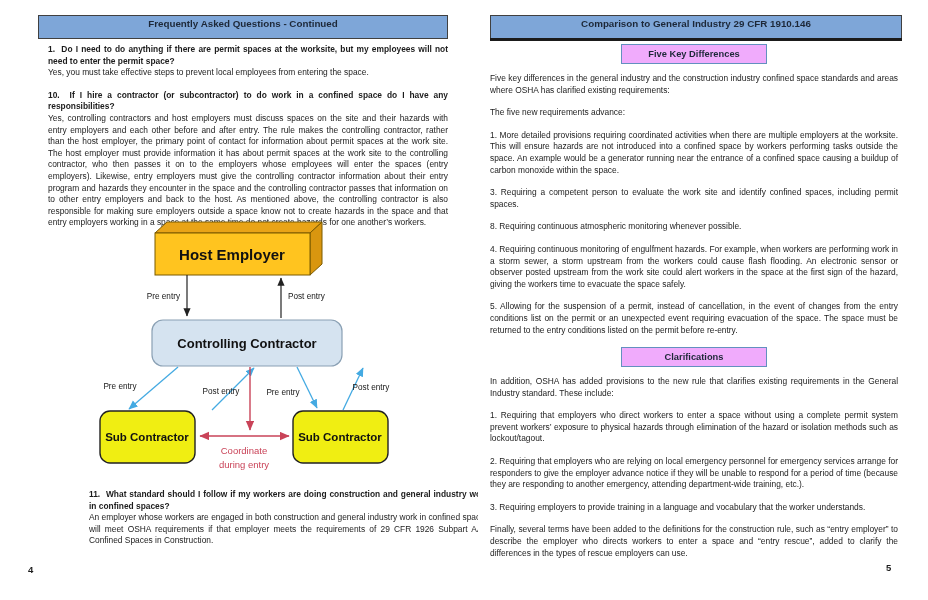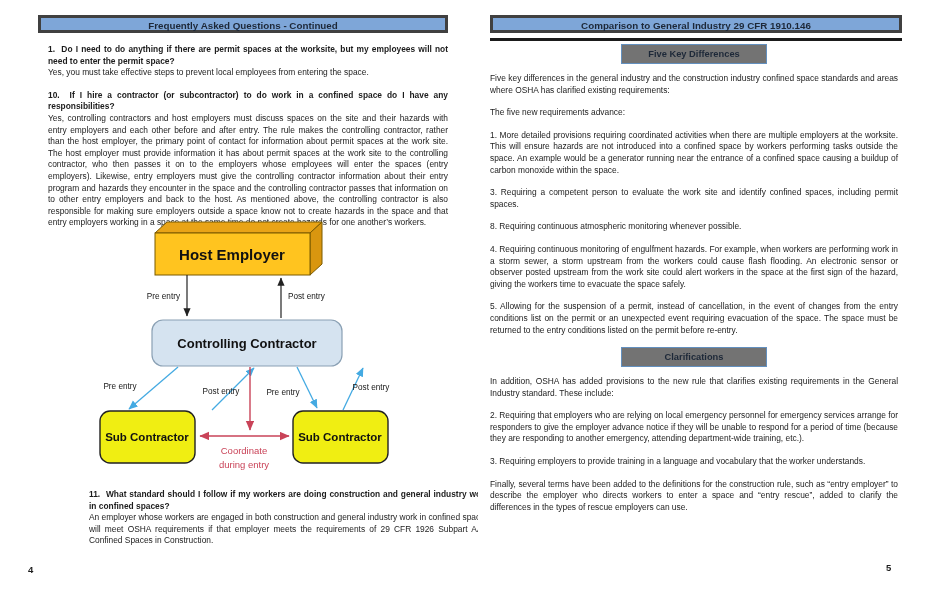"Frequently Asked Questions - Continued" .bar { border: 3px solid #404040 -> 1px solid #404040; height: 18px -> 24px }
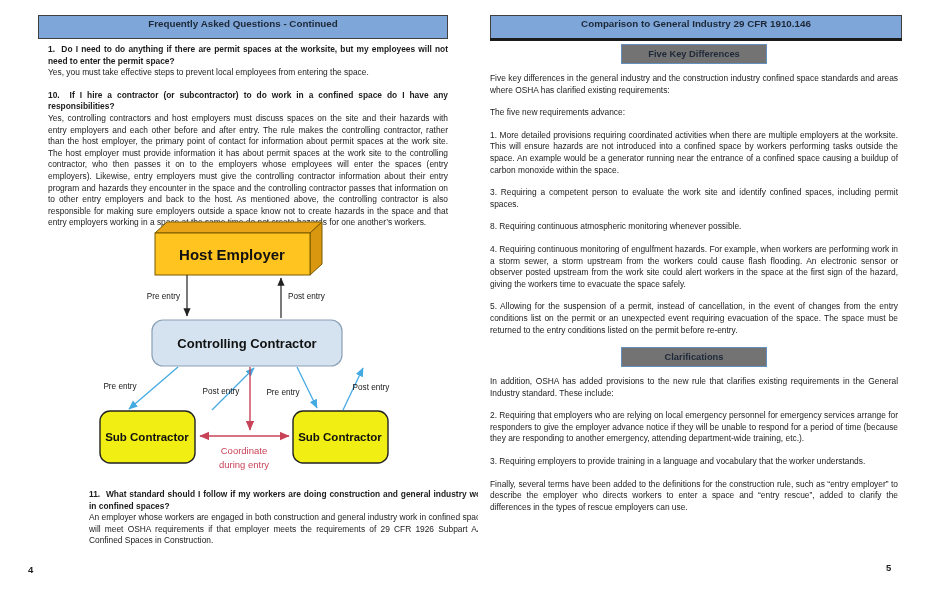"Five Key Differences" .badge { background: #737373 -> #f0abfc }
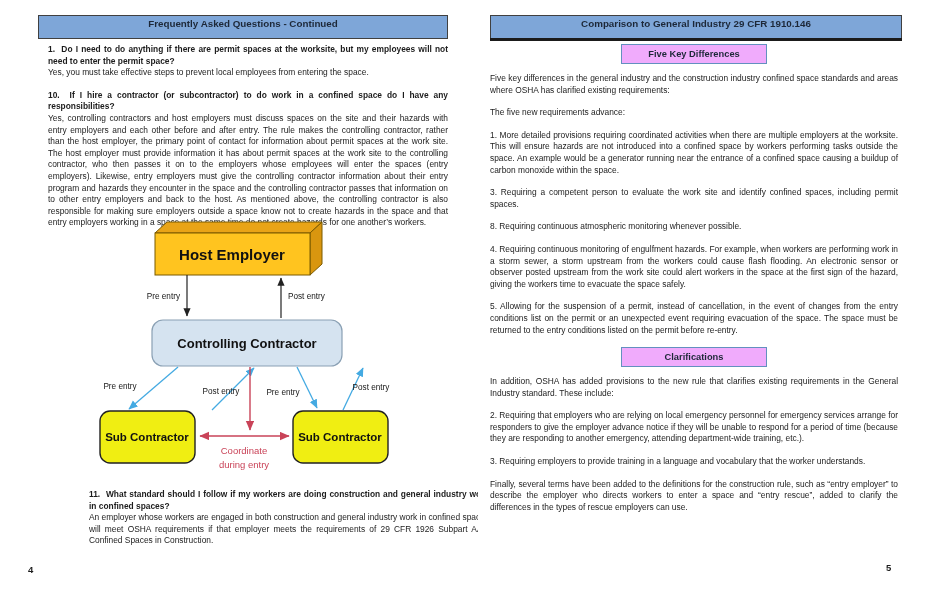"1. Requiring that employers who" p.mb { html: none -> <p>1. Requiring that employers who direct workers to enter a space without using a complete permit system prevent workers’ exposure to physical hazards through elimination of the hazard or isolation methods such as lockout/tagout.</p> }
